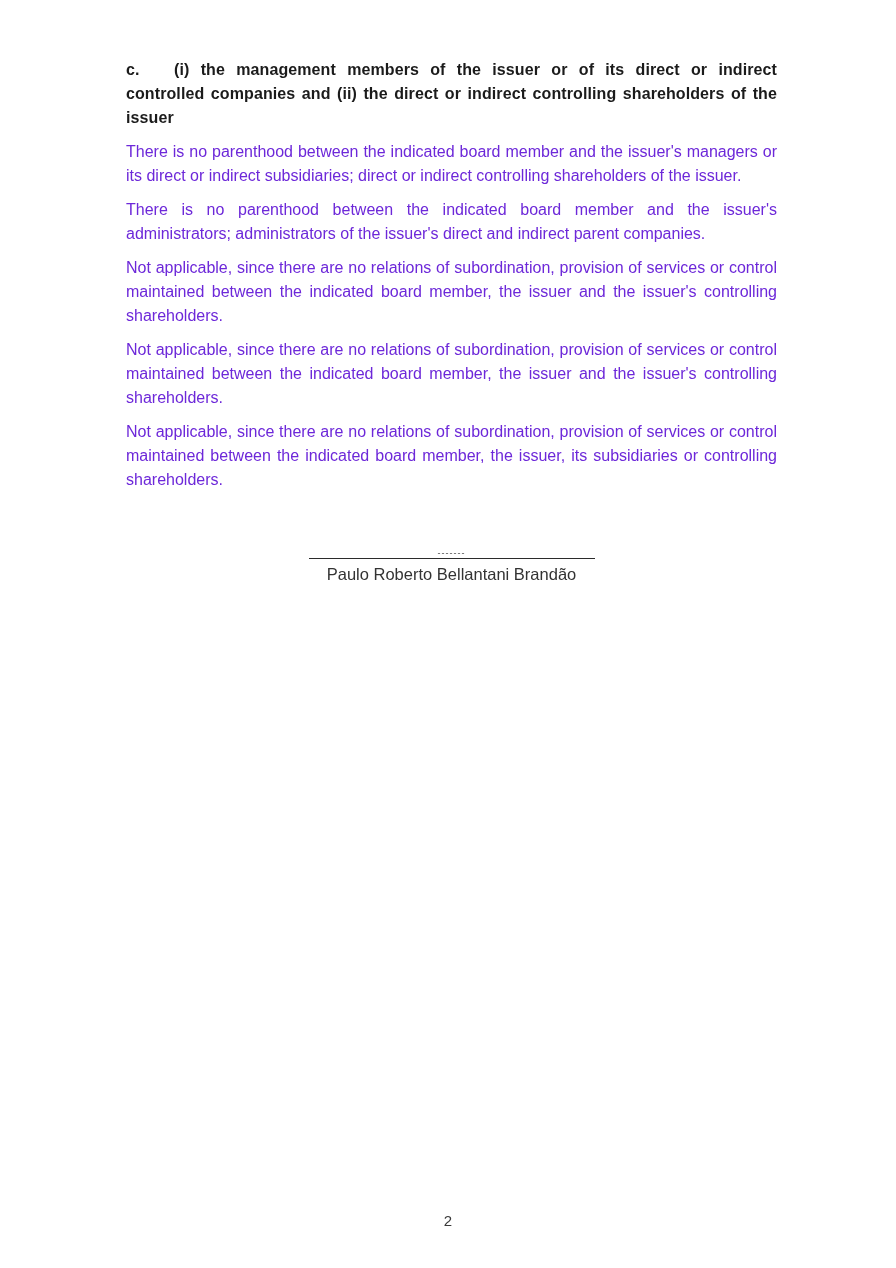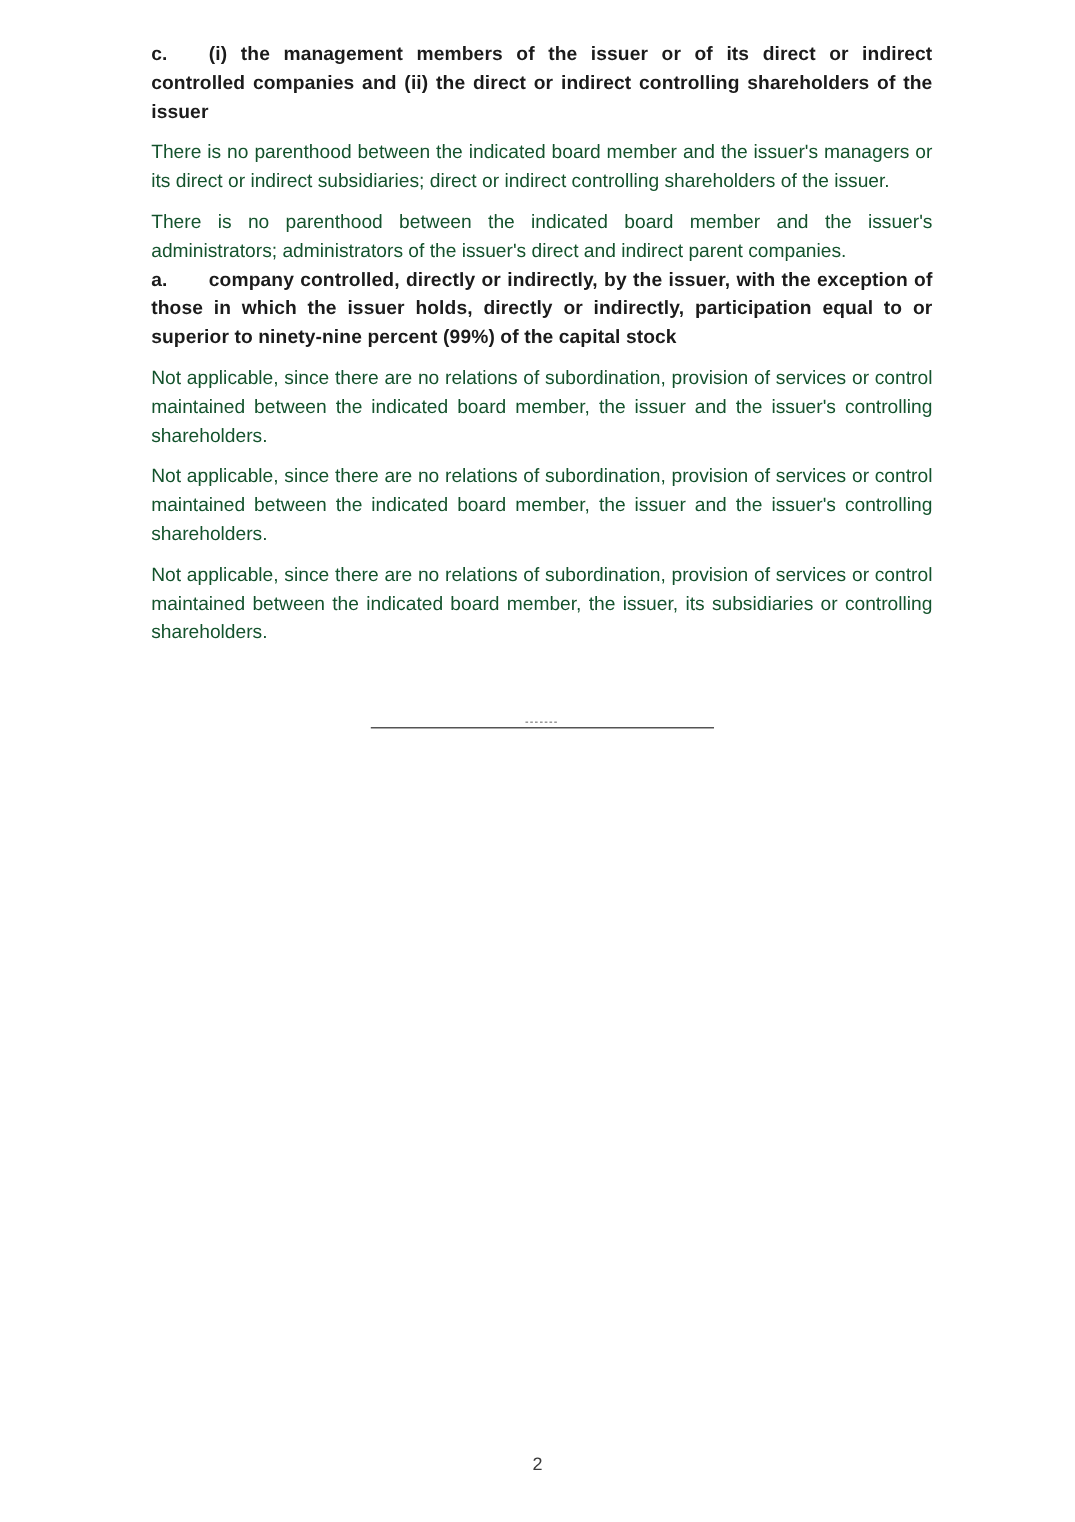"c. (i) the management members" .page { padding: 24px 119px 0 126px -> 48px 119px 0 126px }
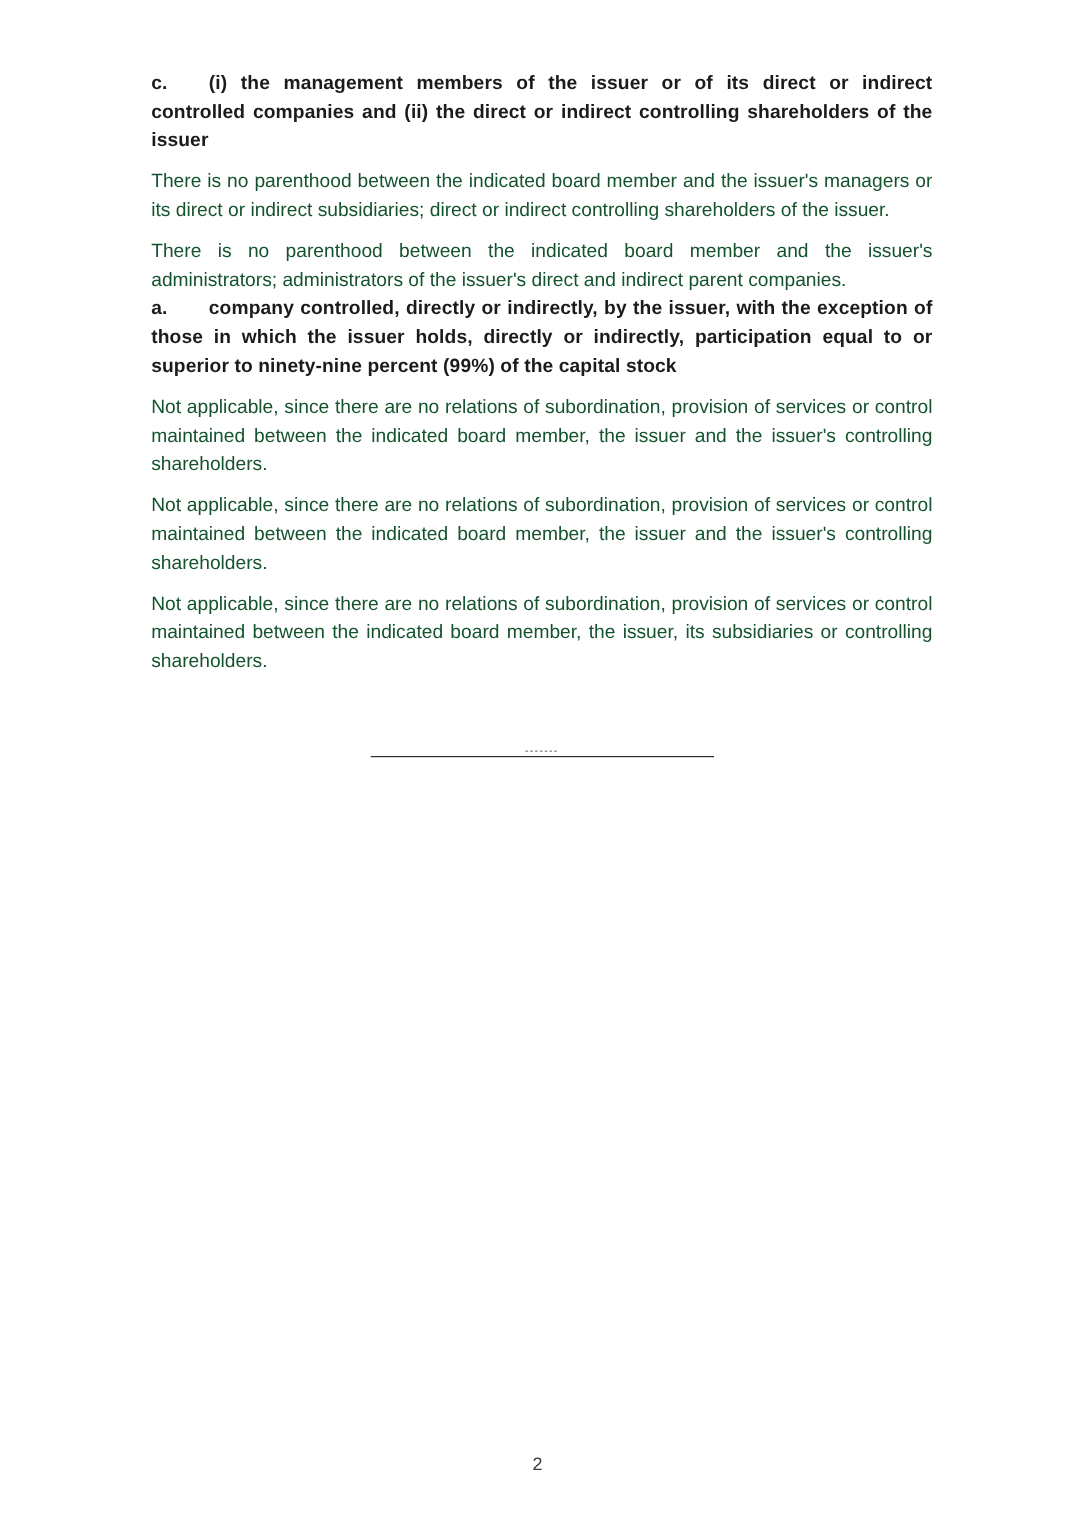"There is no parenthood between" .doc p.para { color: #14532d -> #6d28d9 }
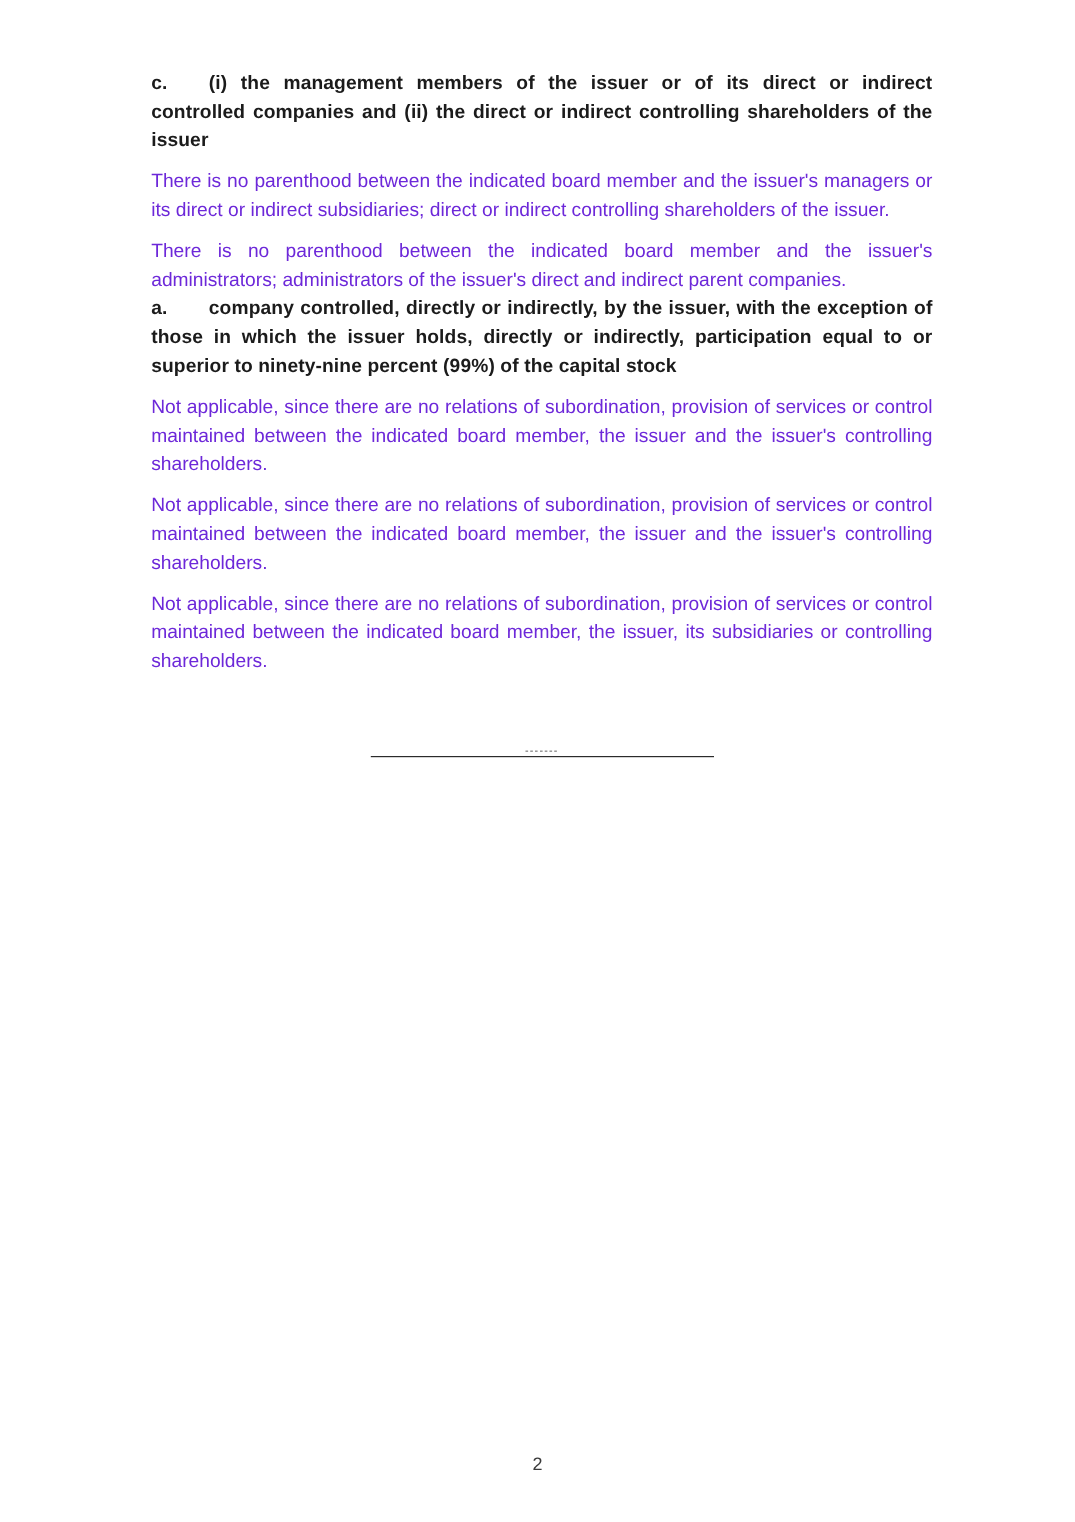"a. company controlled, directly or" p.heading { html: <p><span>a.</span><span>company controlled, directly or indirectly, by the issuer, with the exception of those in which the issuer holds, directly or indirectly, participation equal to or superior to ninety-nine percent (99%) of the capital stock</span></p> -> none }
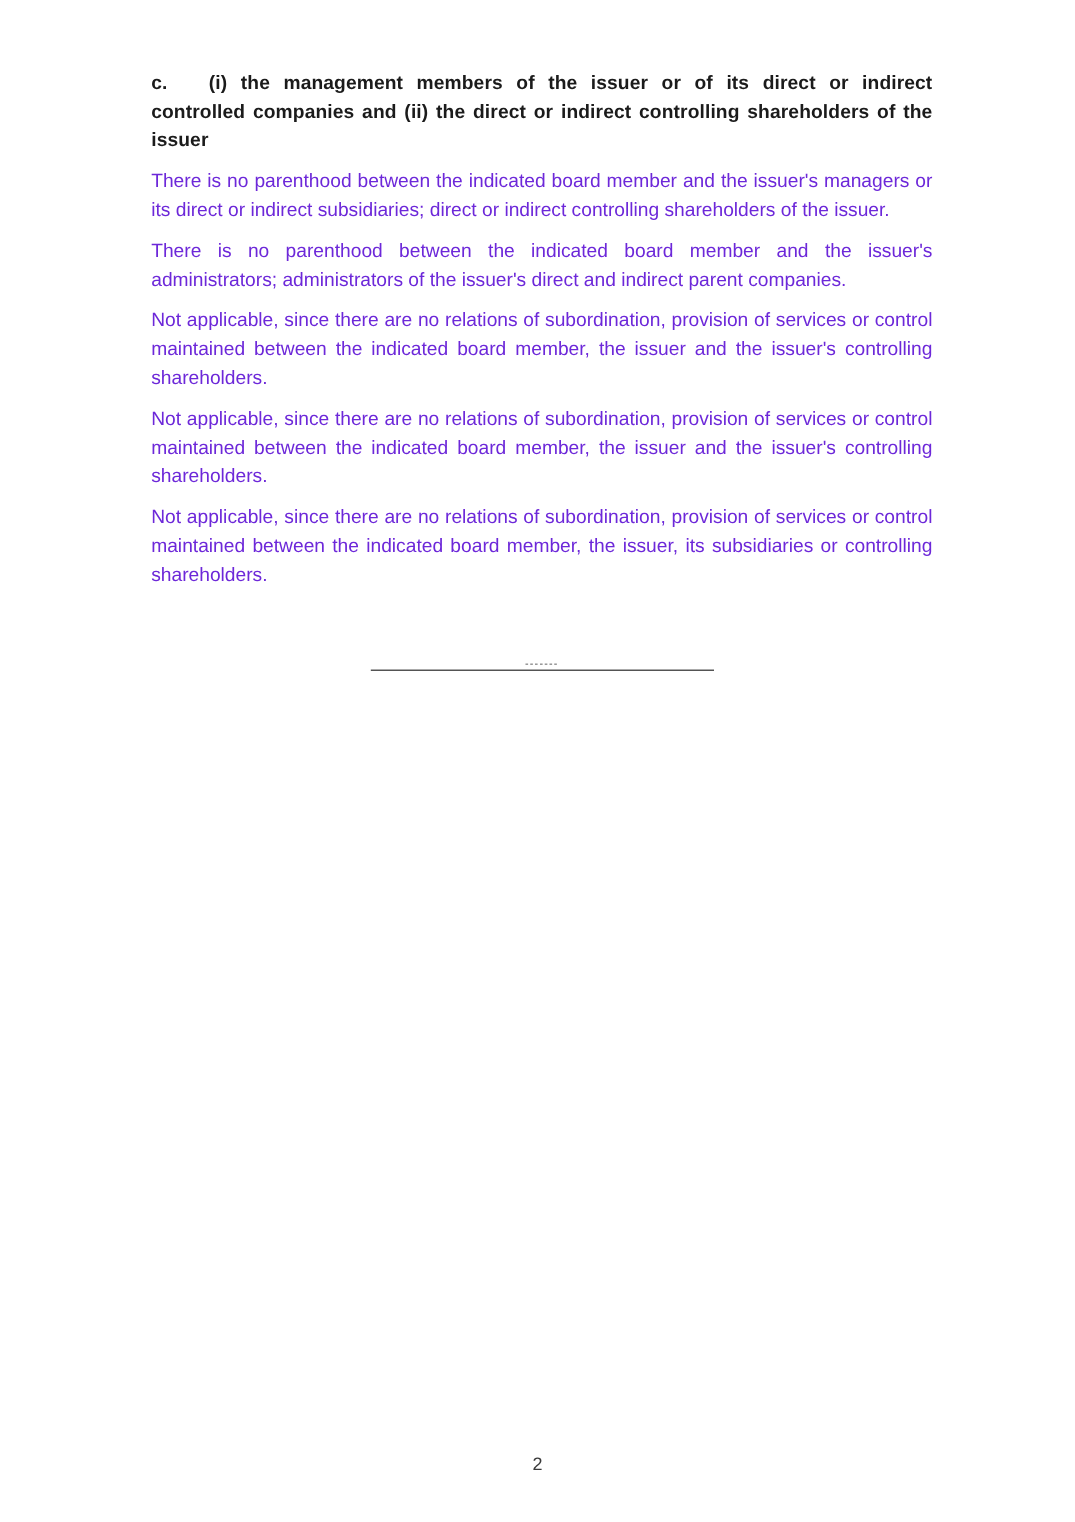"Paulo Roberto Bellantani Brandão" div.sig-name { html: none -> <div>Paulo Roberto Bellantani Brandão</div> }
